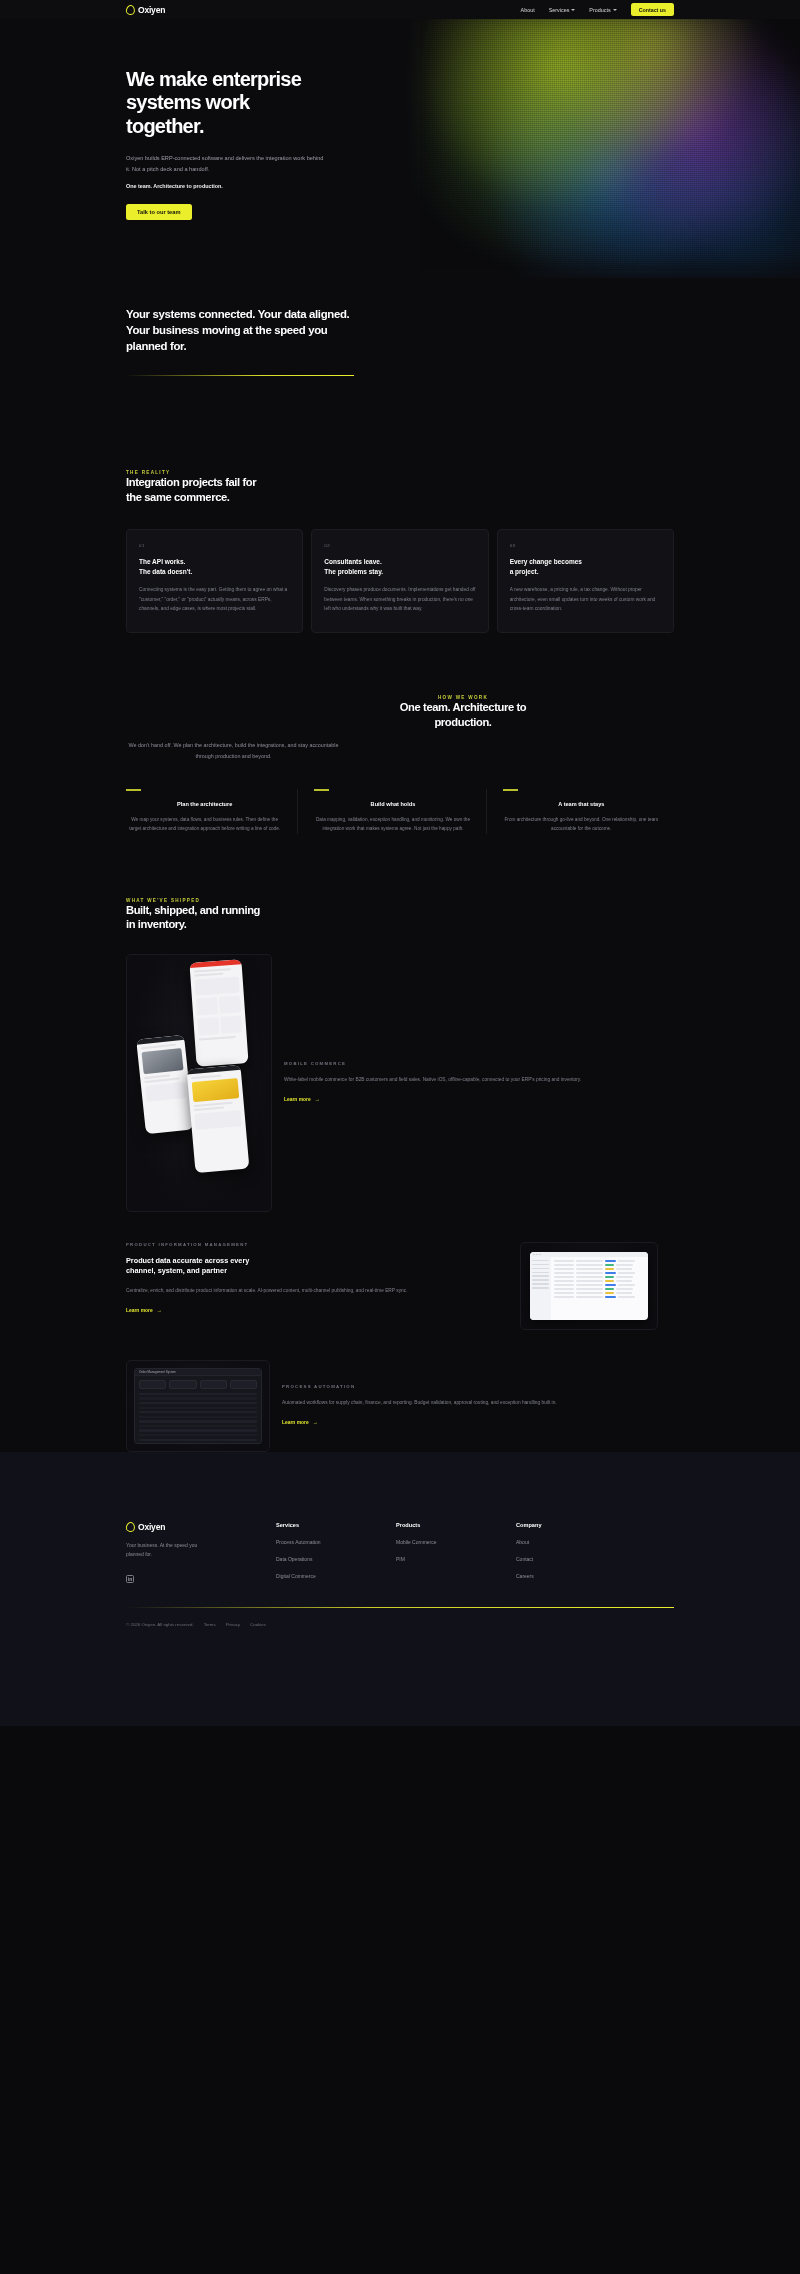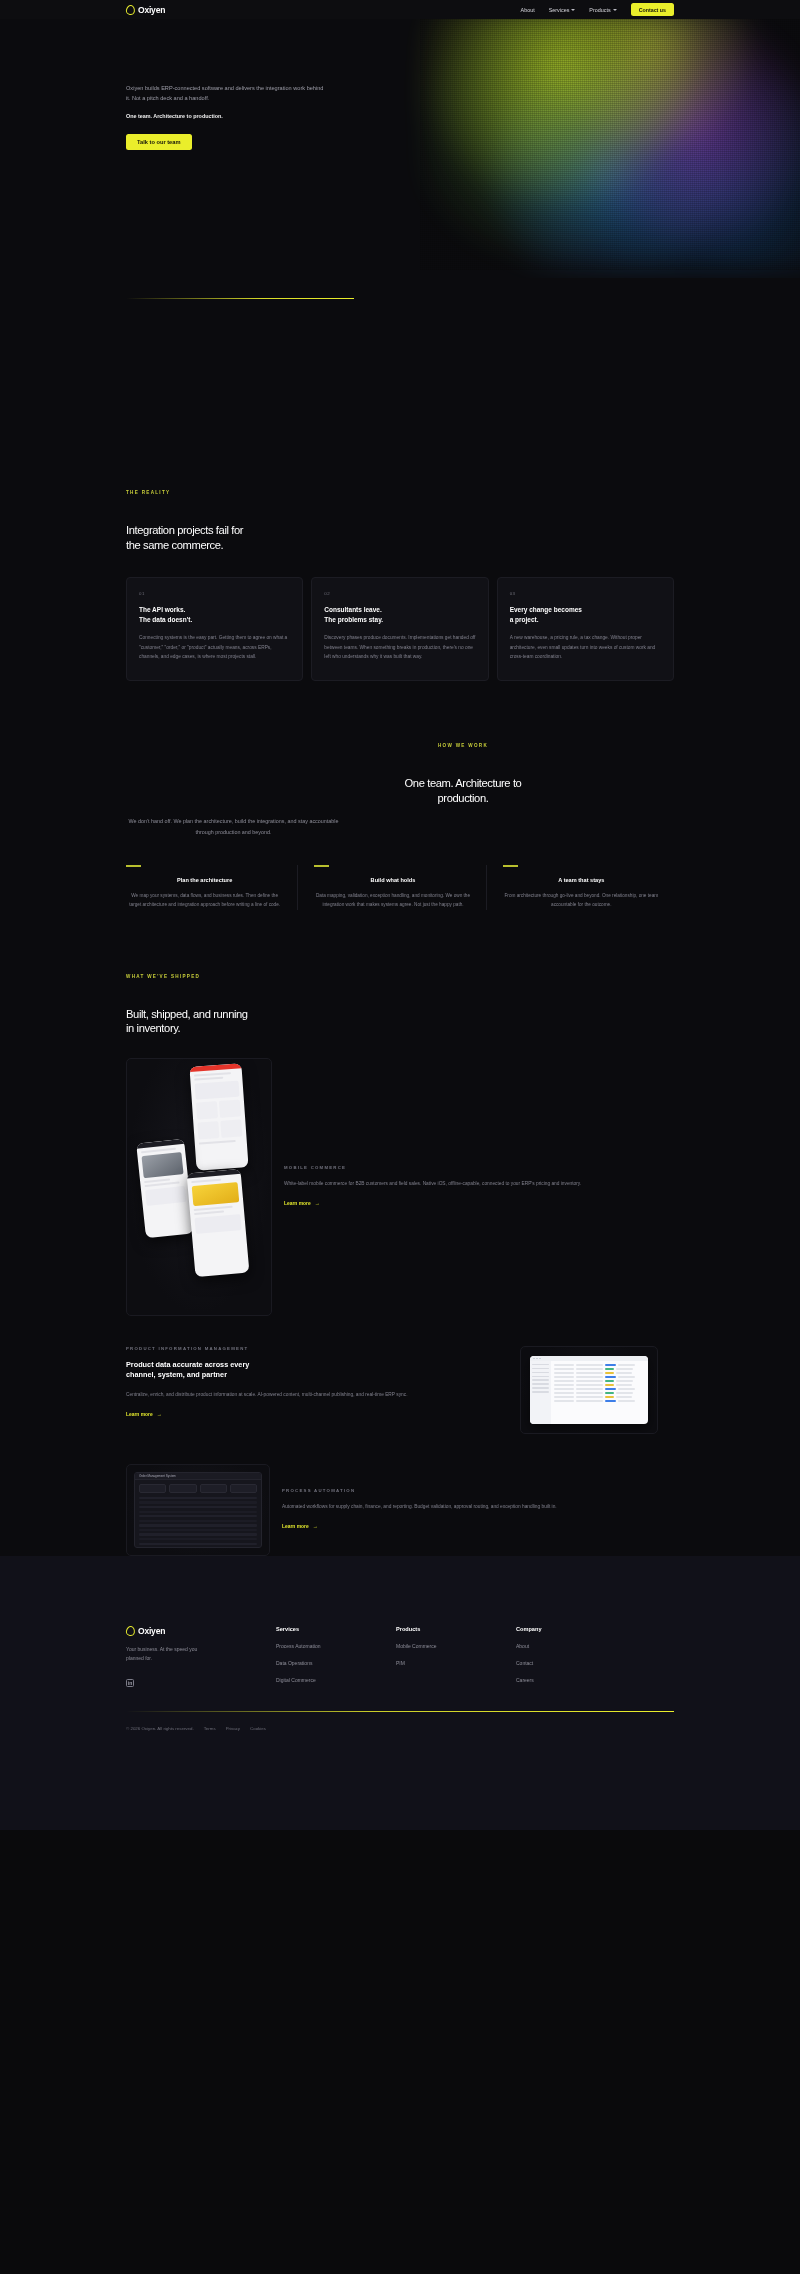"We make enterprise" h1.hero-title { html: none -> <h1> <span>We make enterprise</span><br> <span>systems work</span><br> <span>together.</span> </h1> }
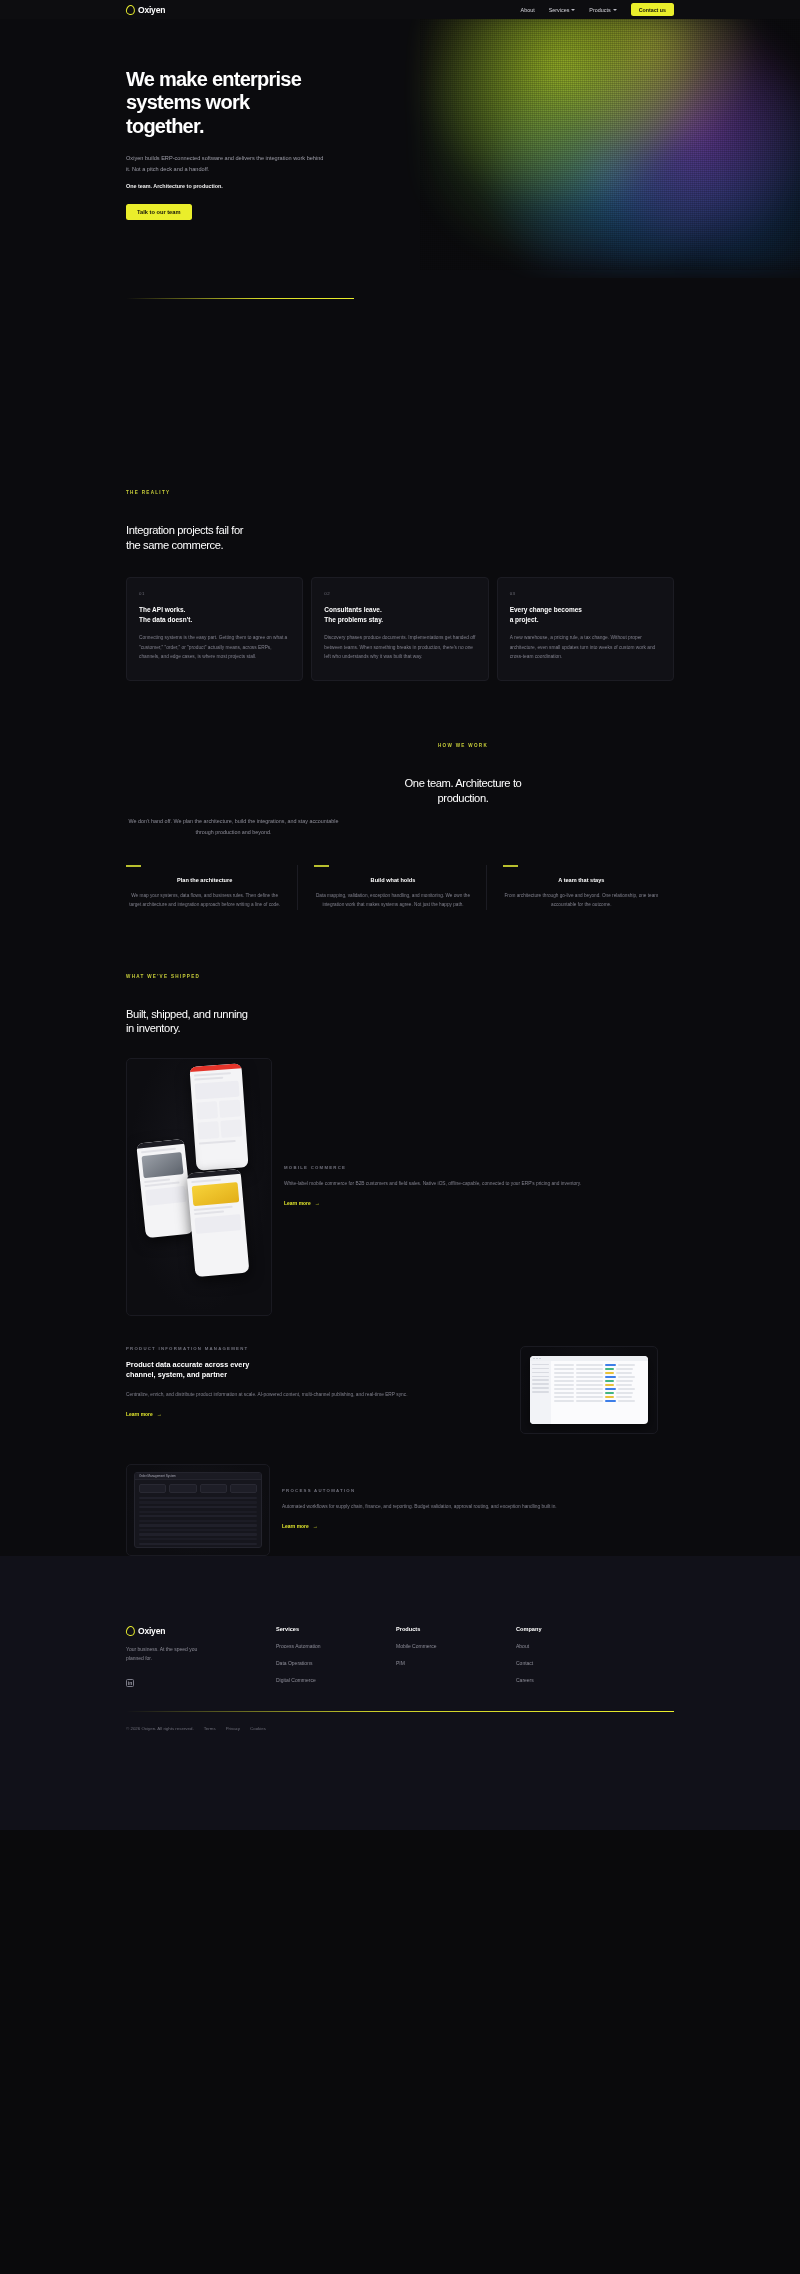"Your systems connected. Your data" h2 { html: none -> <h2> <span>Your systems connected. Your data aligned.</span><br> <span>Your business moving at the speed you</span><br> <span>planned for.</span> </h2> }
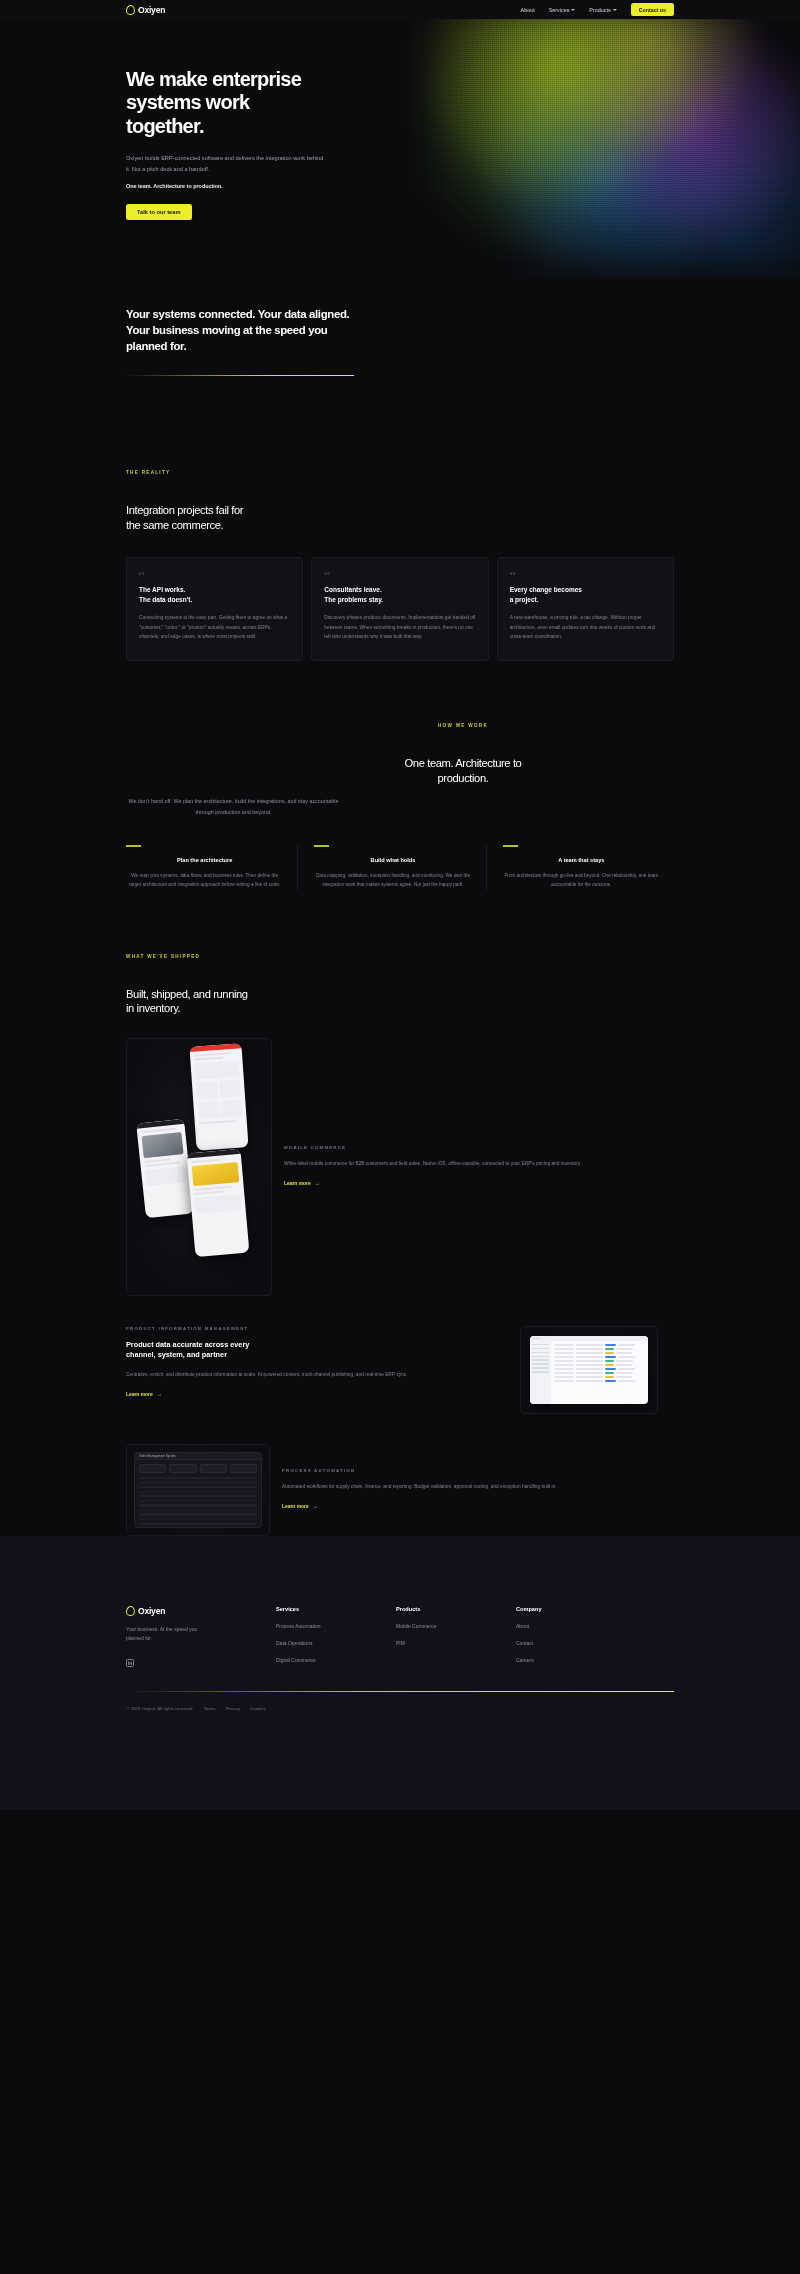"Integration projects fail for" .sect-title { font-weight: 400 -> 700; margin-top: 28px -> 0 }
